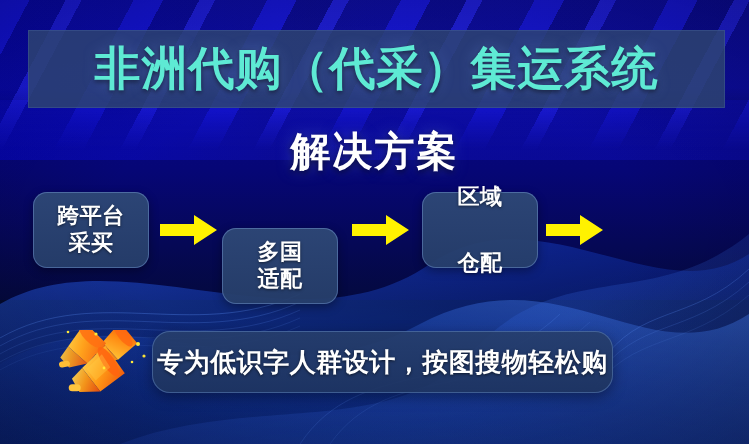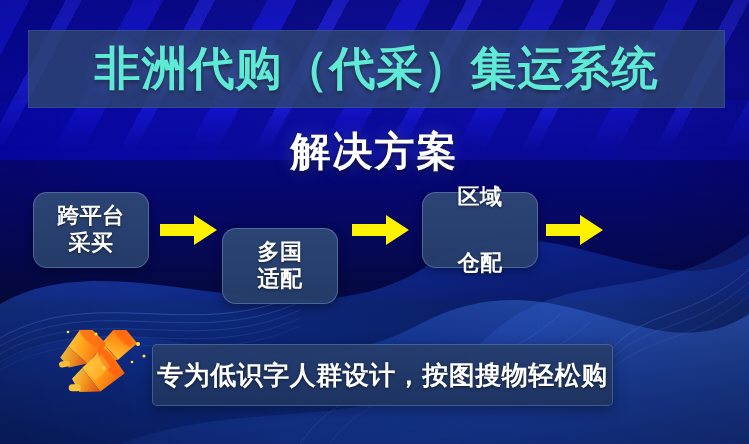"专为低识字人群设计，按图搜物轻松购" .banner { border-radius: 5px -> 18px; top: 344px -> 331px }
